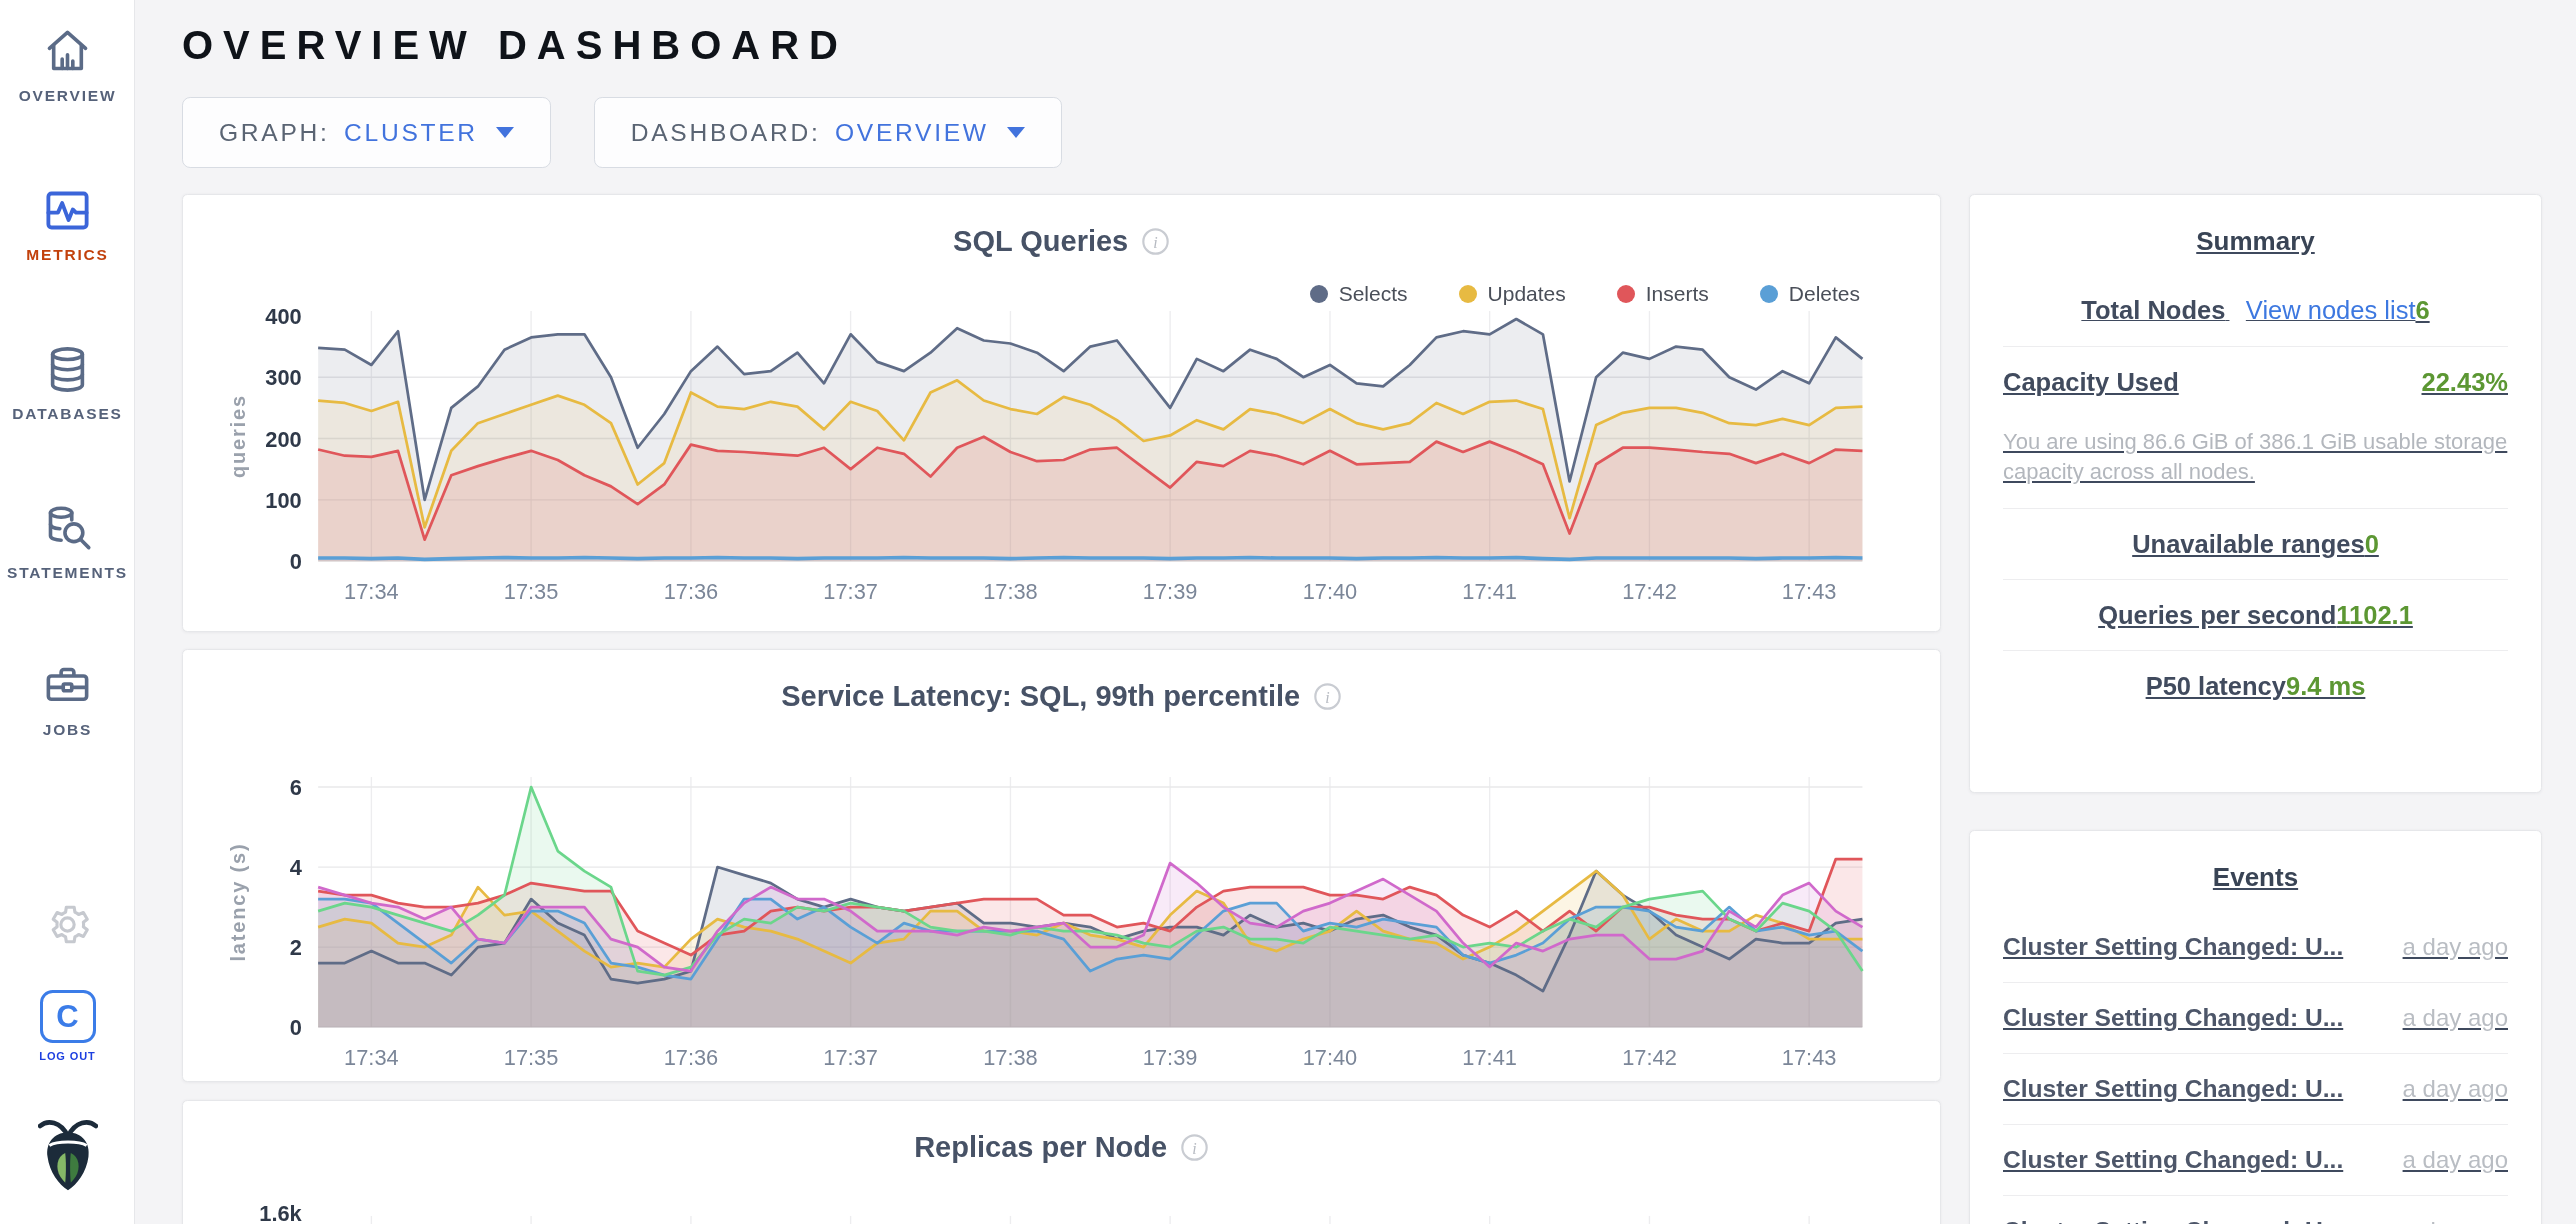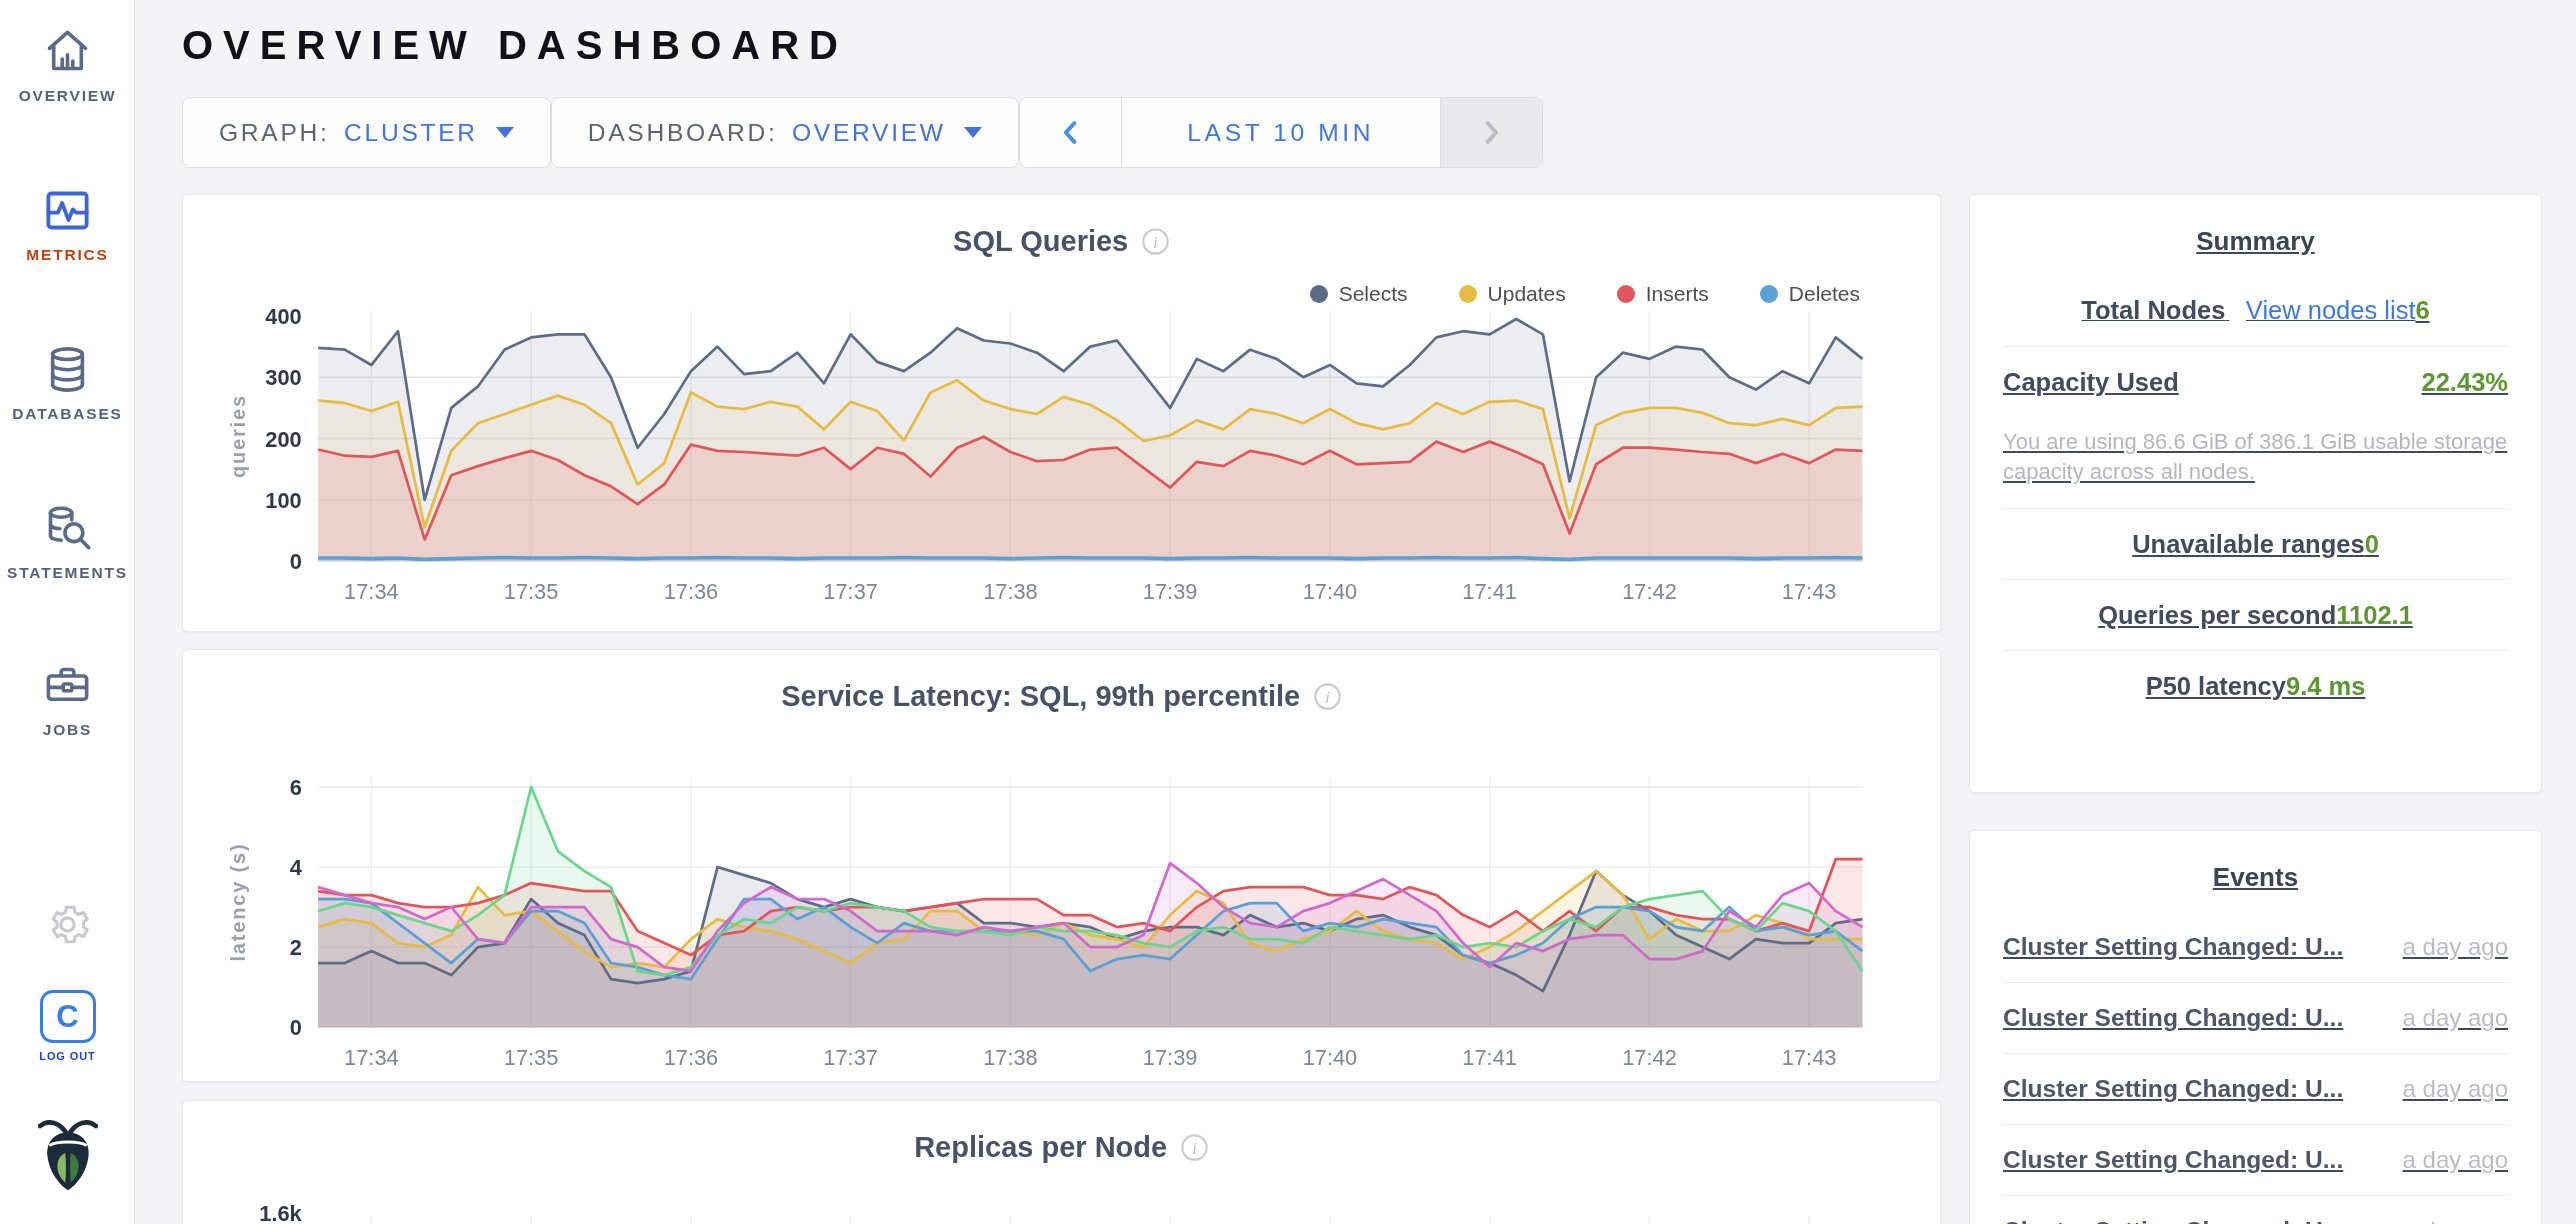"GRAPH:" .controls { gap: none -> 43px }
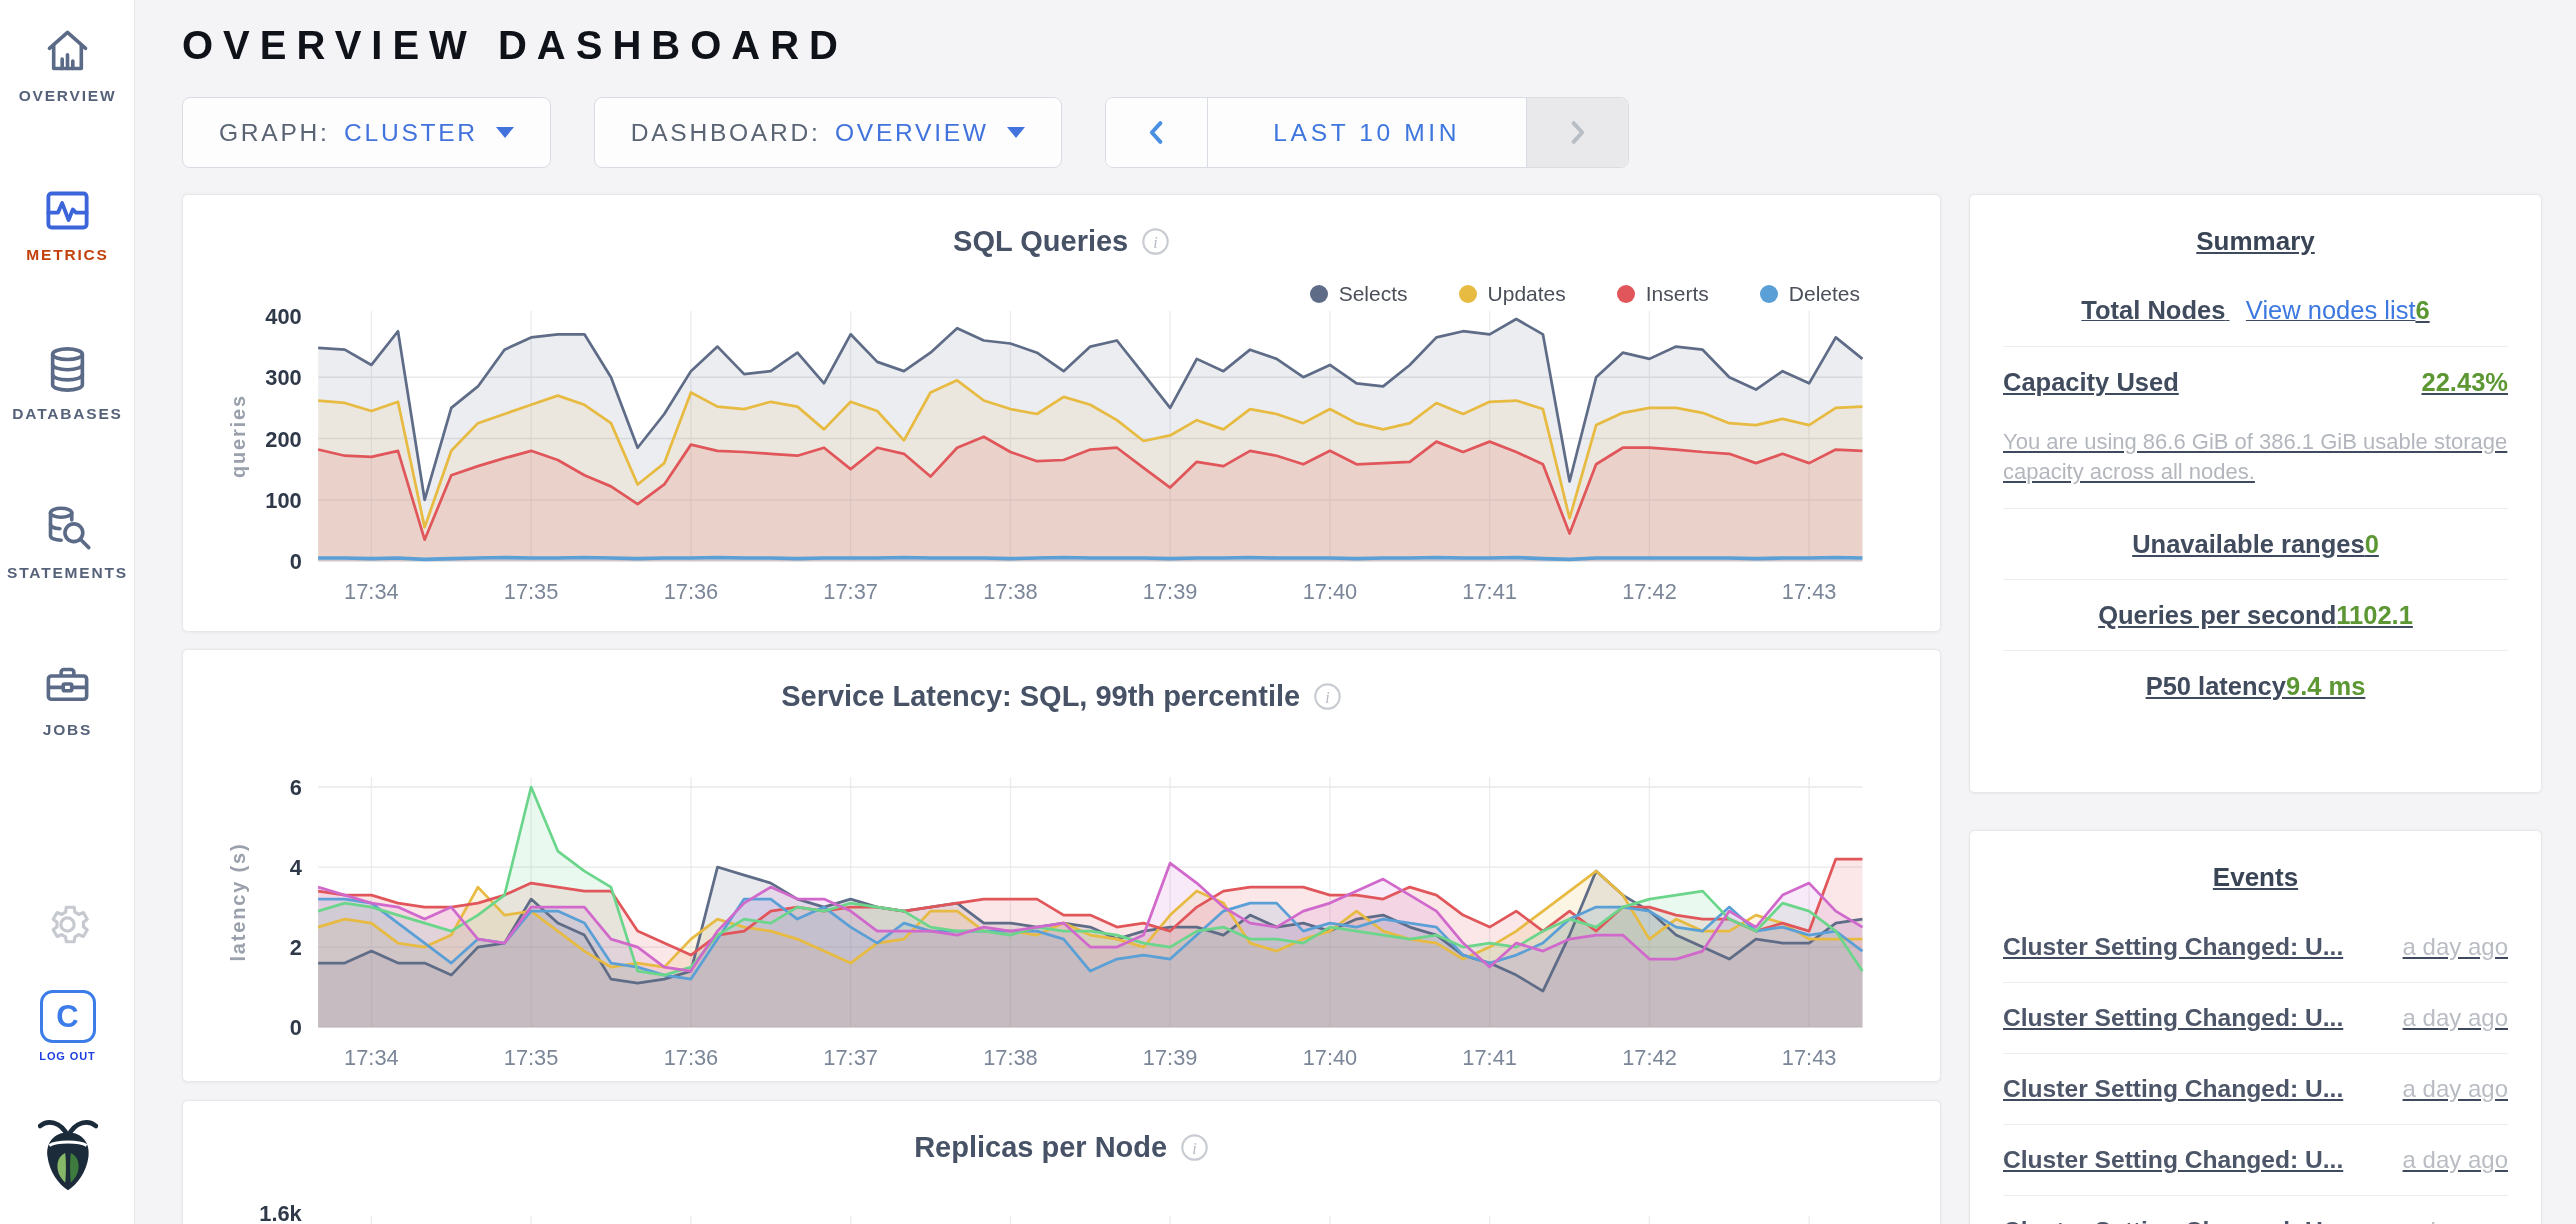"LAST 10 MIN" div.timewidget { html: <div> <div> <svg> <polyline></polyline> </svg> </div> <div>LAST 10 MIN</div> <div> <svg> <polyline></polyline> </svg> </div> </div> -> none }
